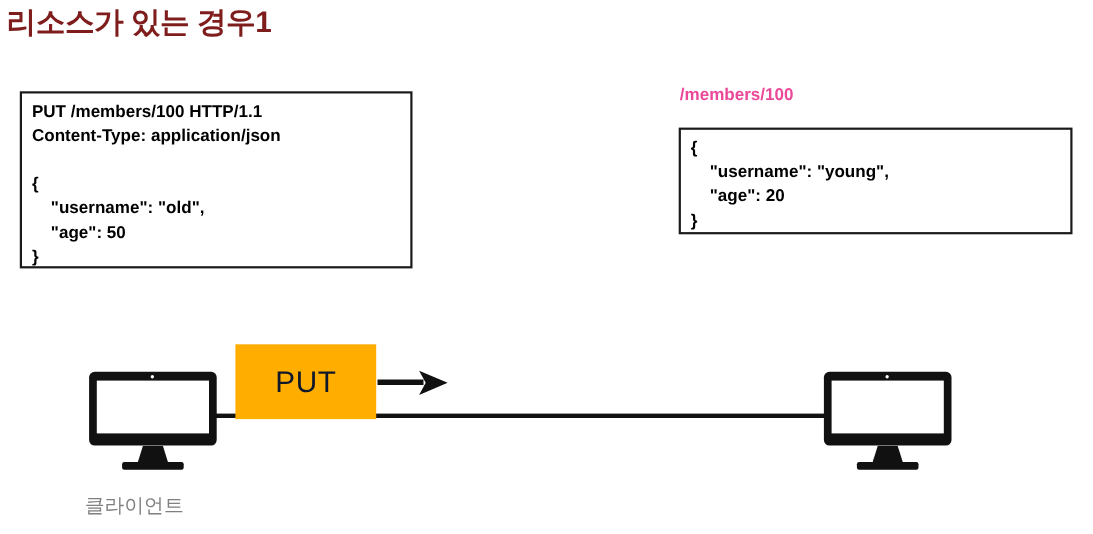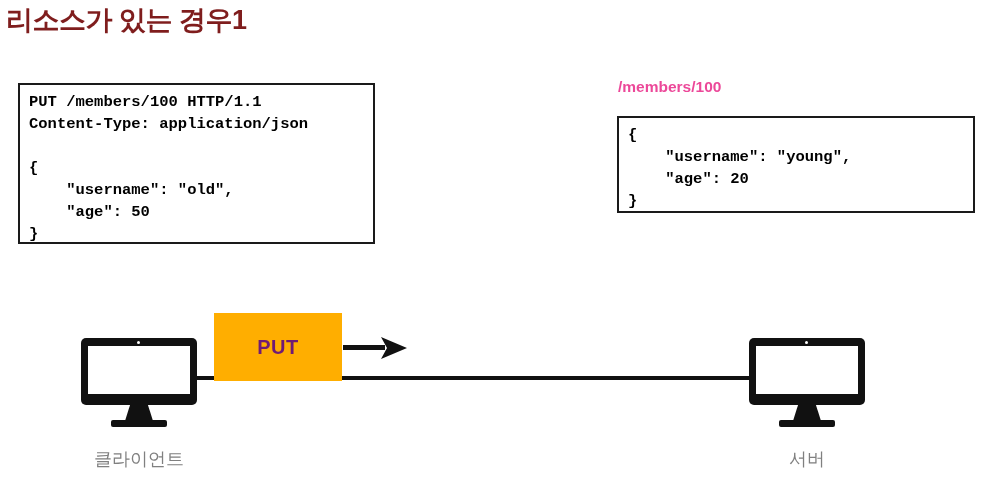"PUT /members/100 HTTP/1.1" .code-box .code-text { font-family: Liberation Mono, monospace -> none }
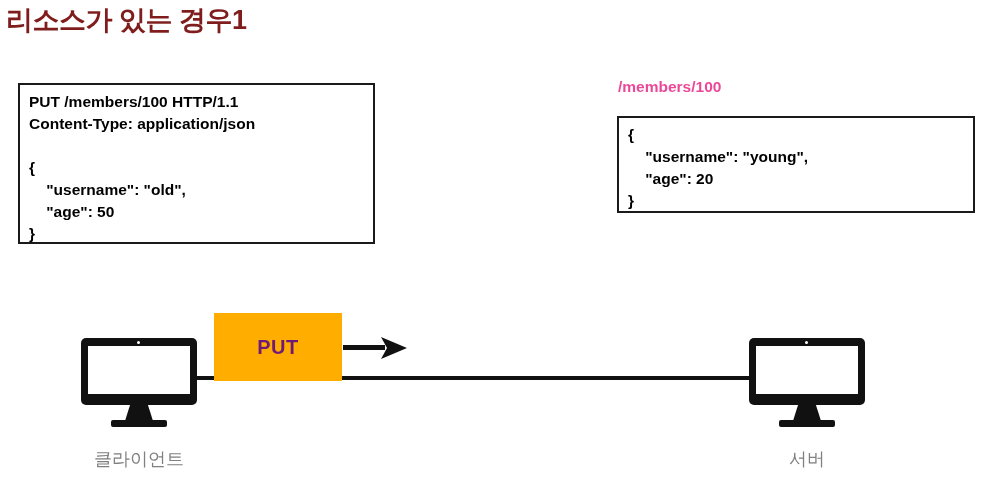"PUT" #method-badge .badge-label { color: #701a75 -> #0f172a; font-size: 20px -> 27px; font-weight: bold -> normal }
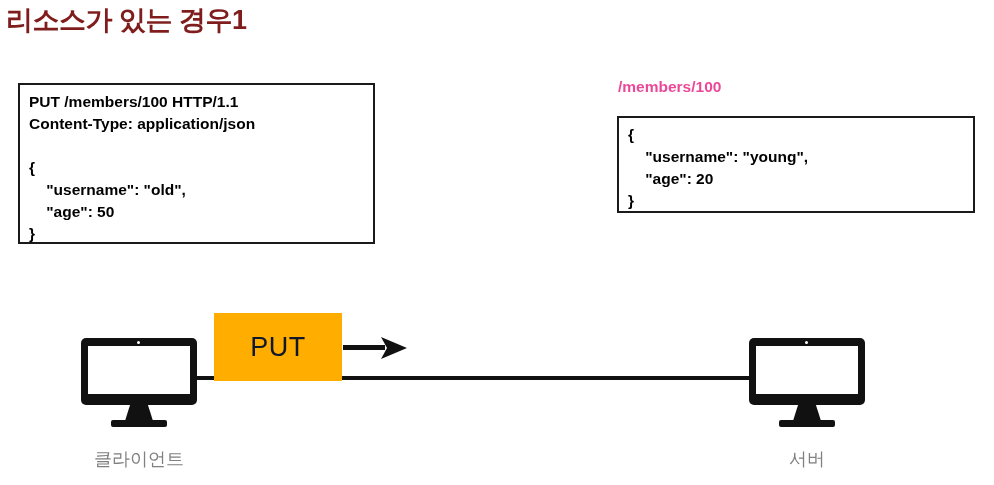"클라이언트" .node-label { text-align: center -> left }
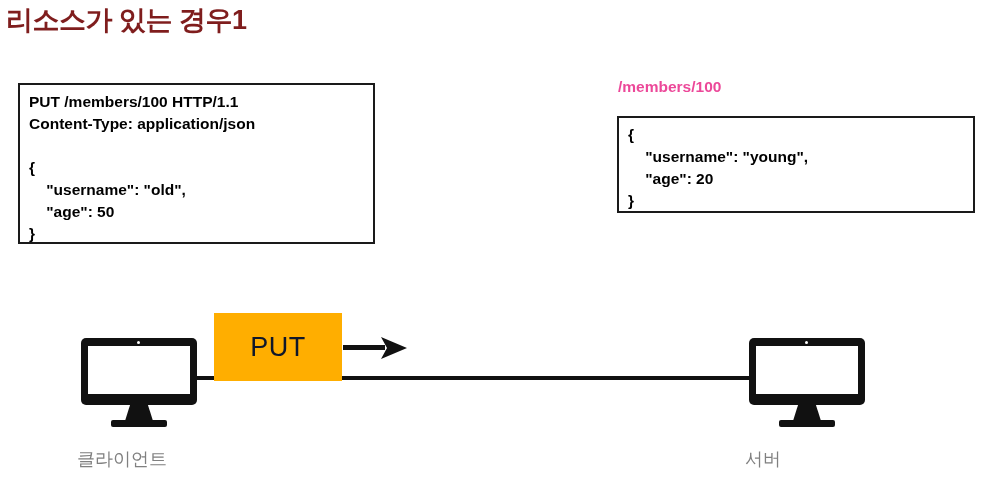"서버" div.node-label { html: <div>서버</div> -> none }
